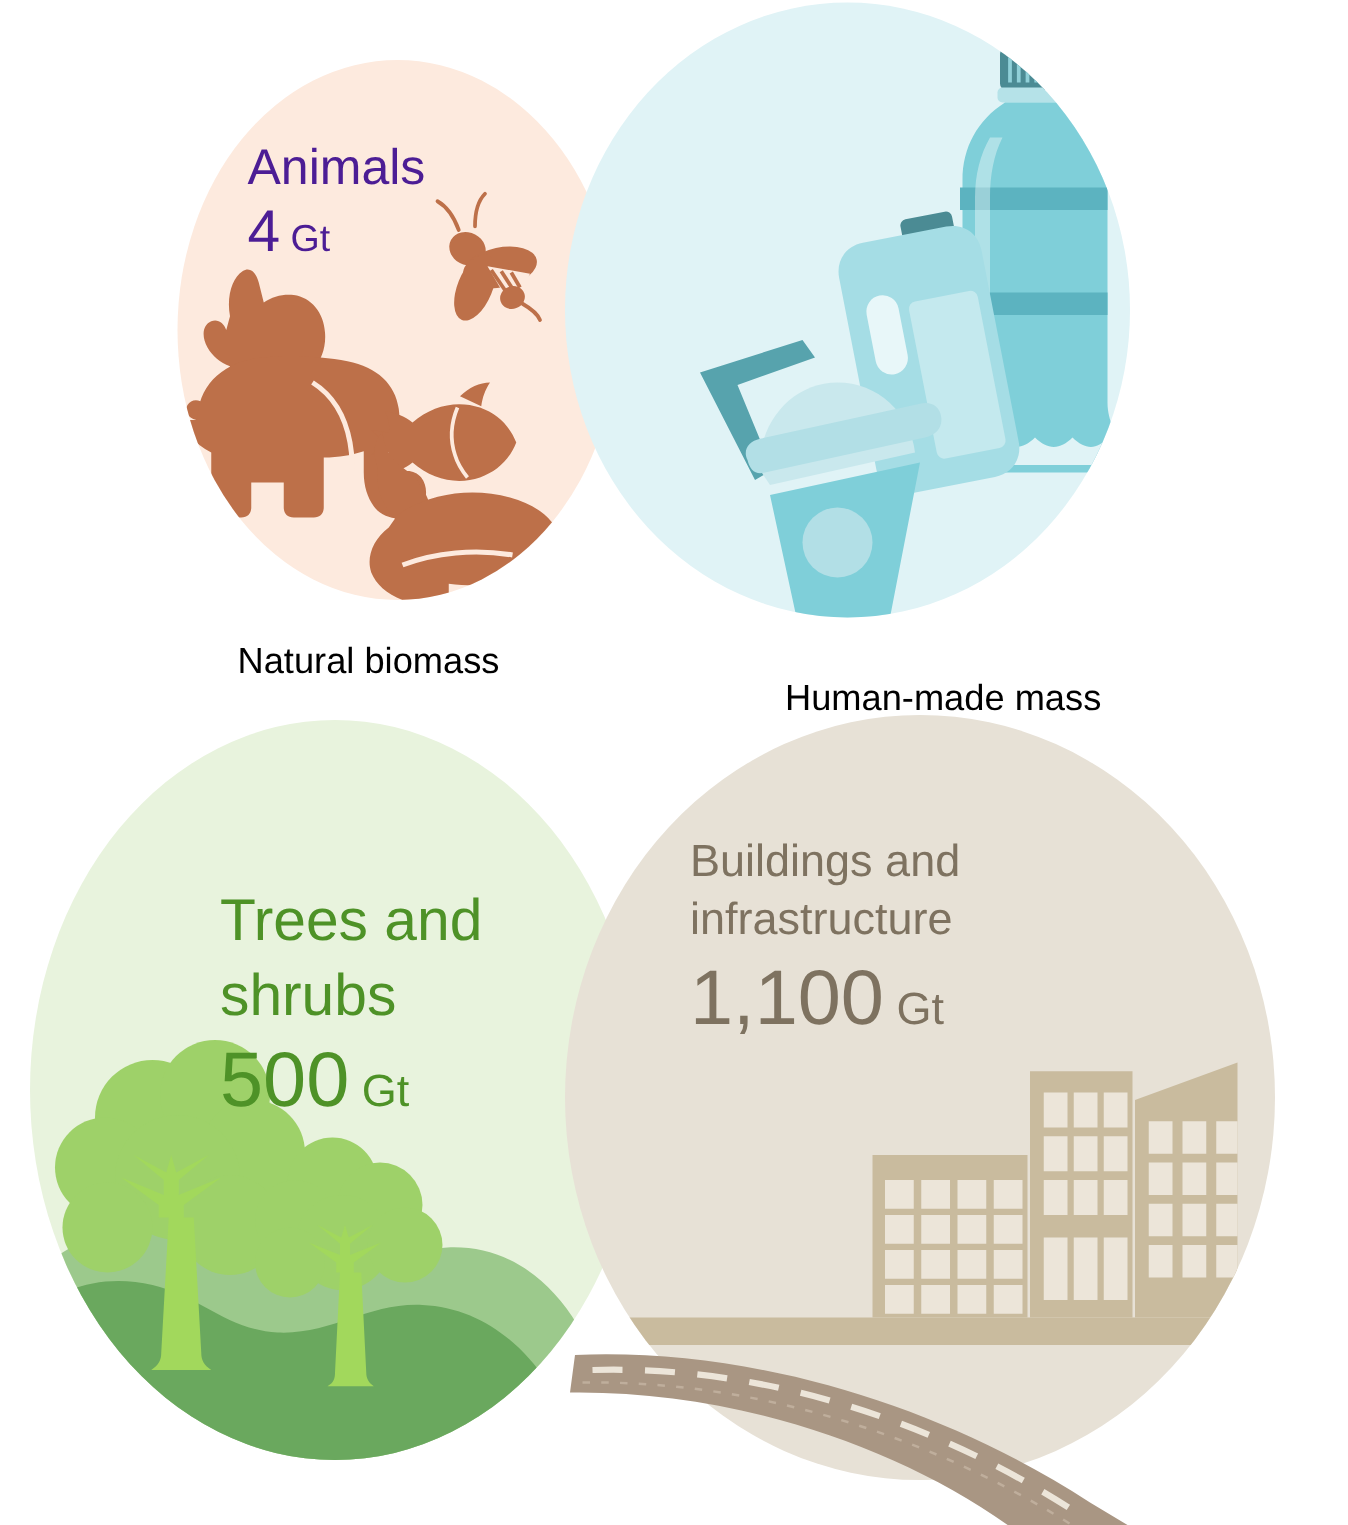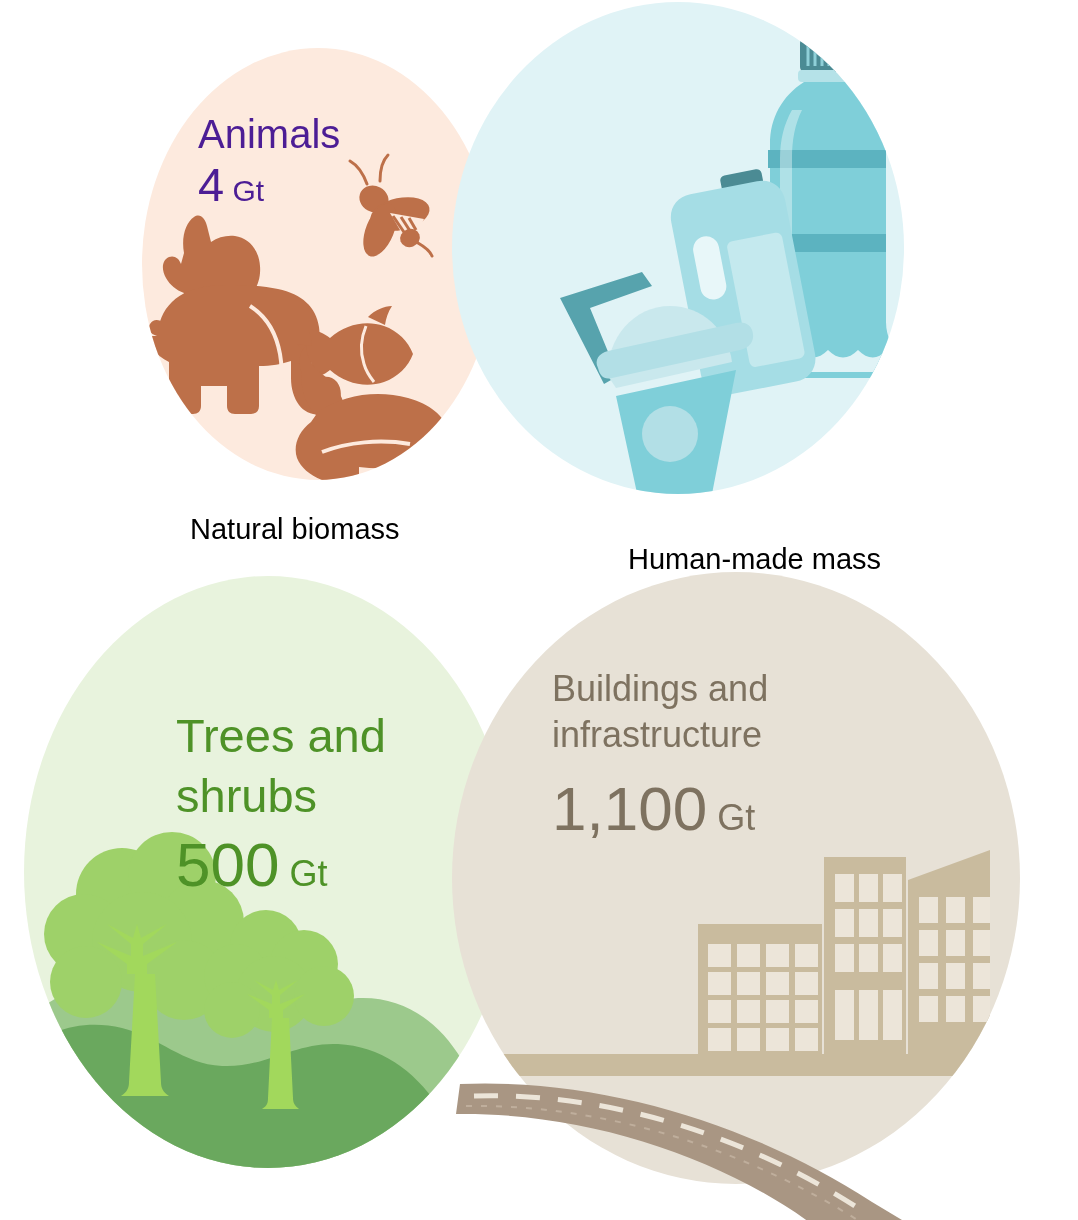"1,100 Gt" #text-buildings .cat-value { margin-top: 16px -> 6px }
